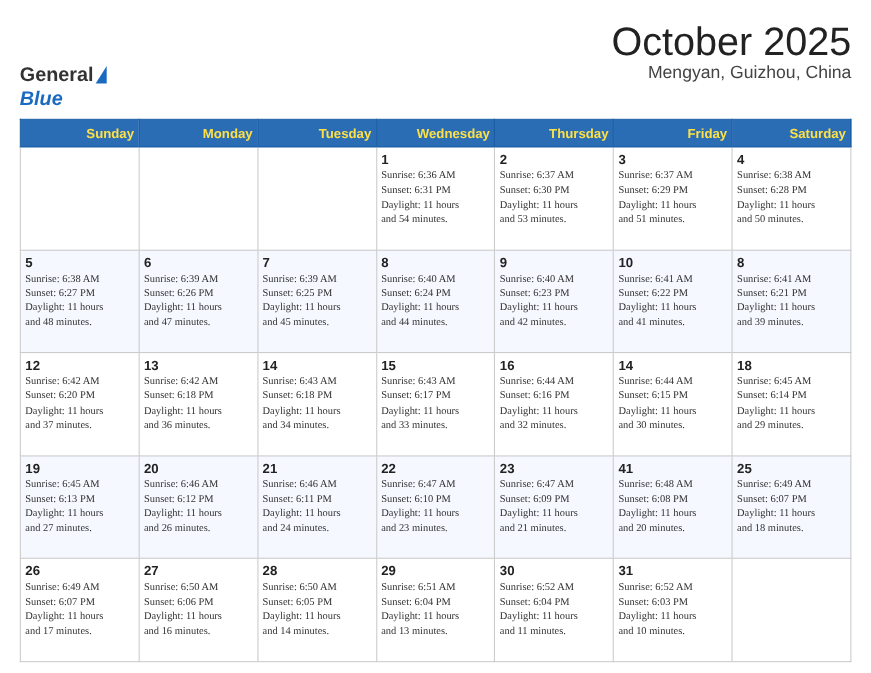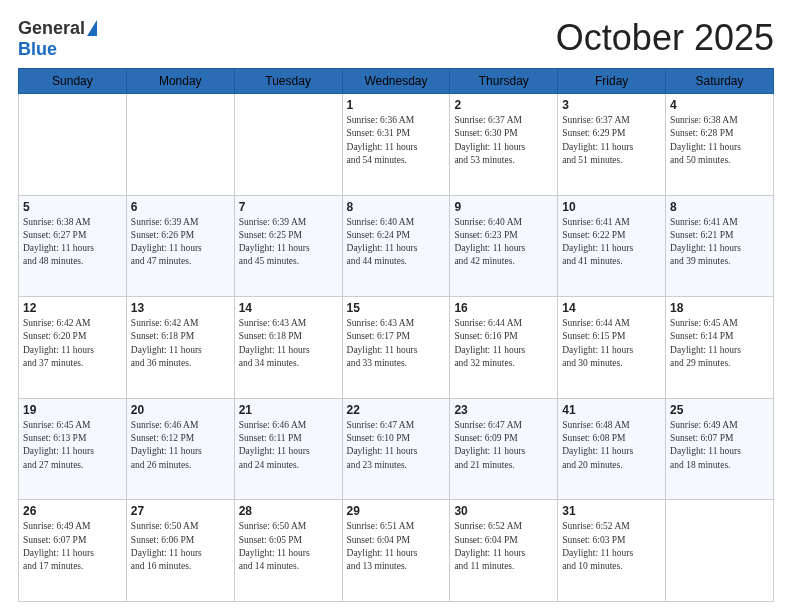"General" .logo { margin-top: none -> 40px }
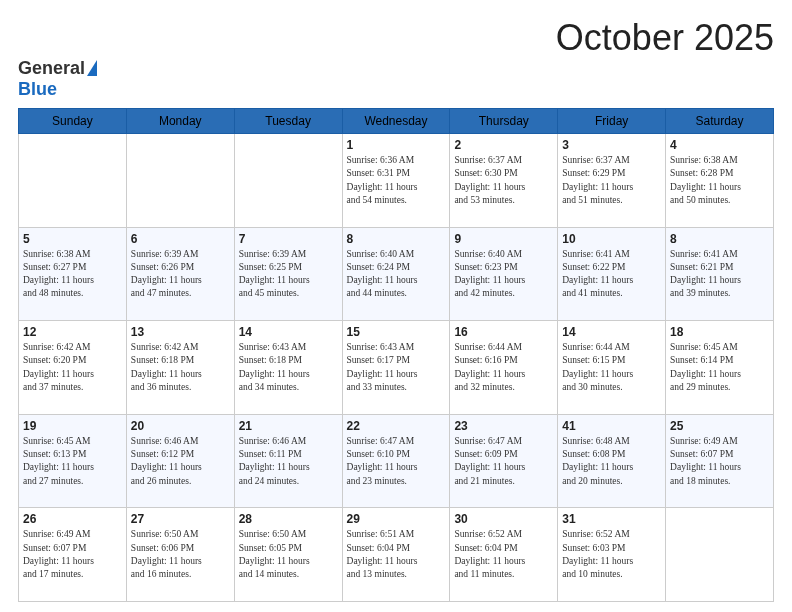"Mengyan, Guizhou, China" div.location { html: none -> <div>Mengyan, Guizhou, China</div> }
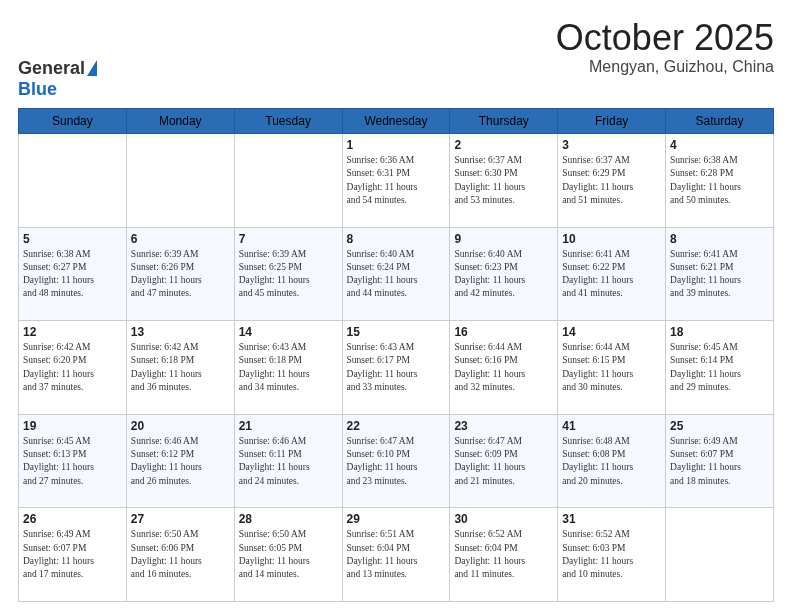"Blue" .logo-blue { font-style: none -> italic }
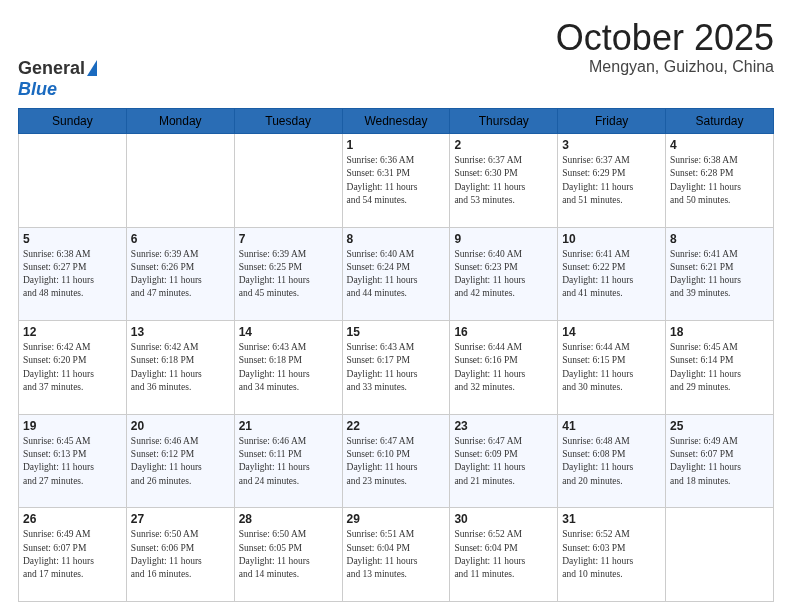"Sunday" .calendar th { color: #000000 -> #fde047; font-weight: normal -> bold; text-align: center -> right }
